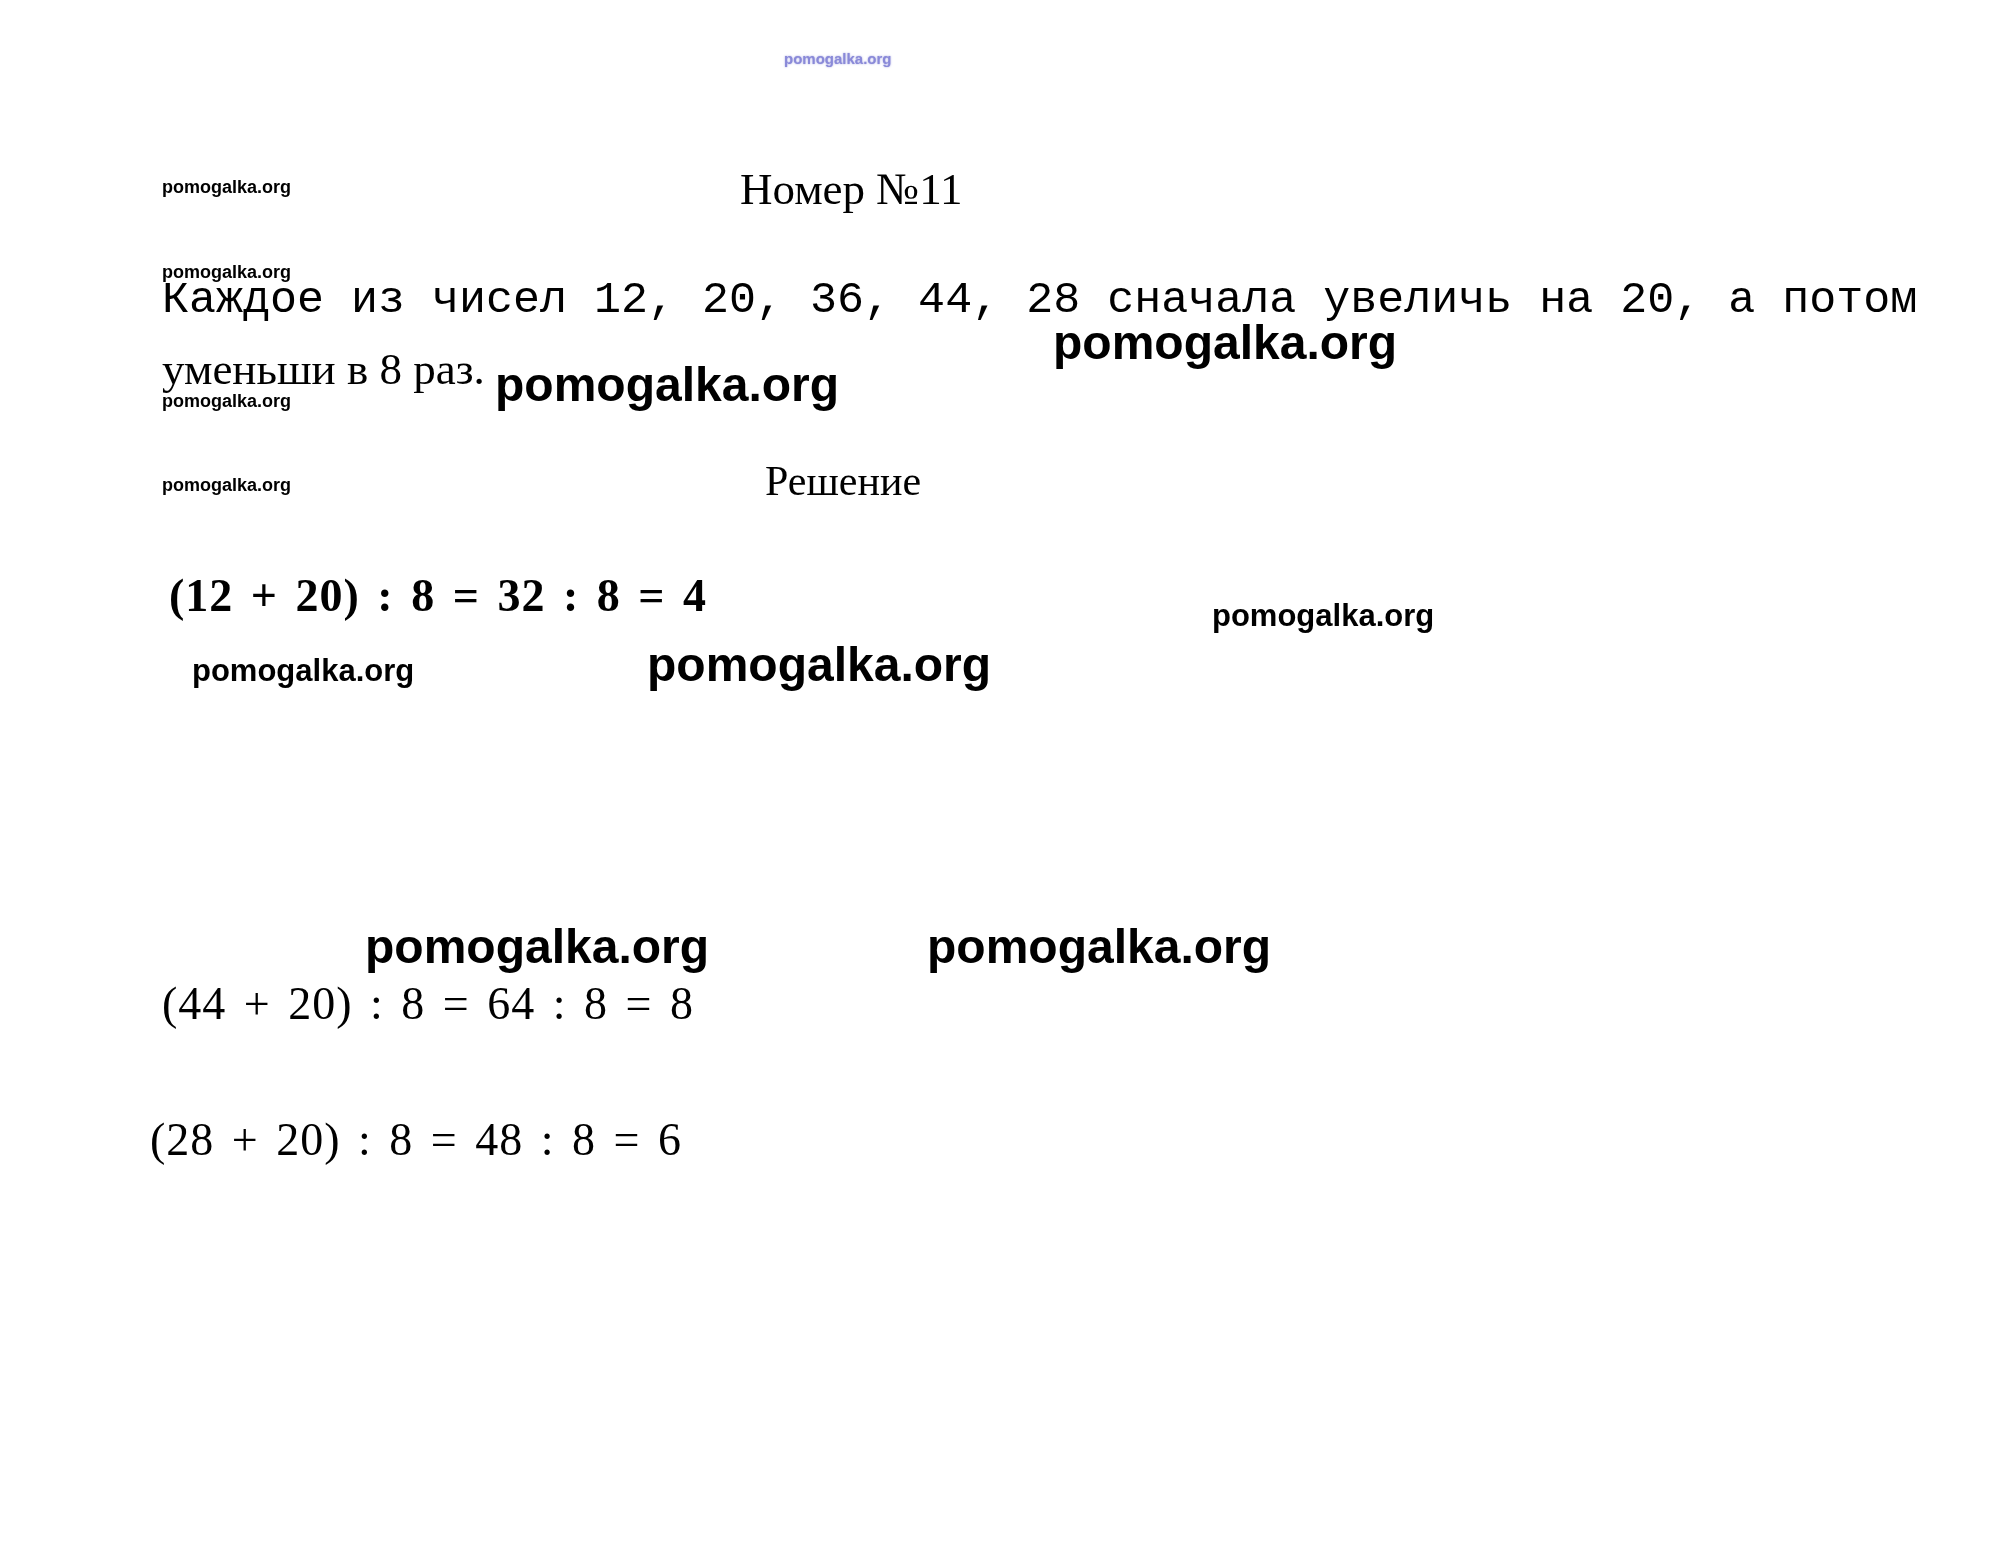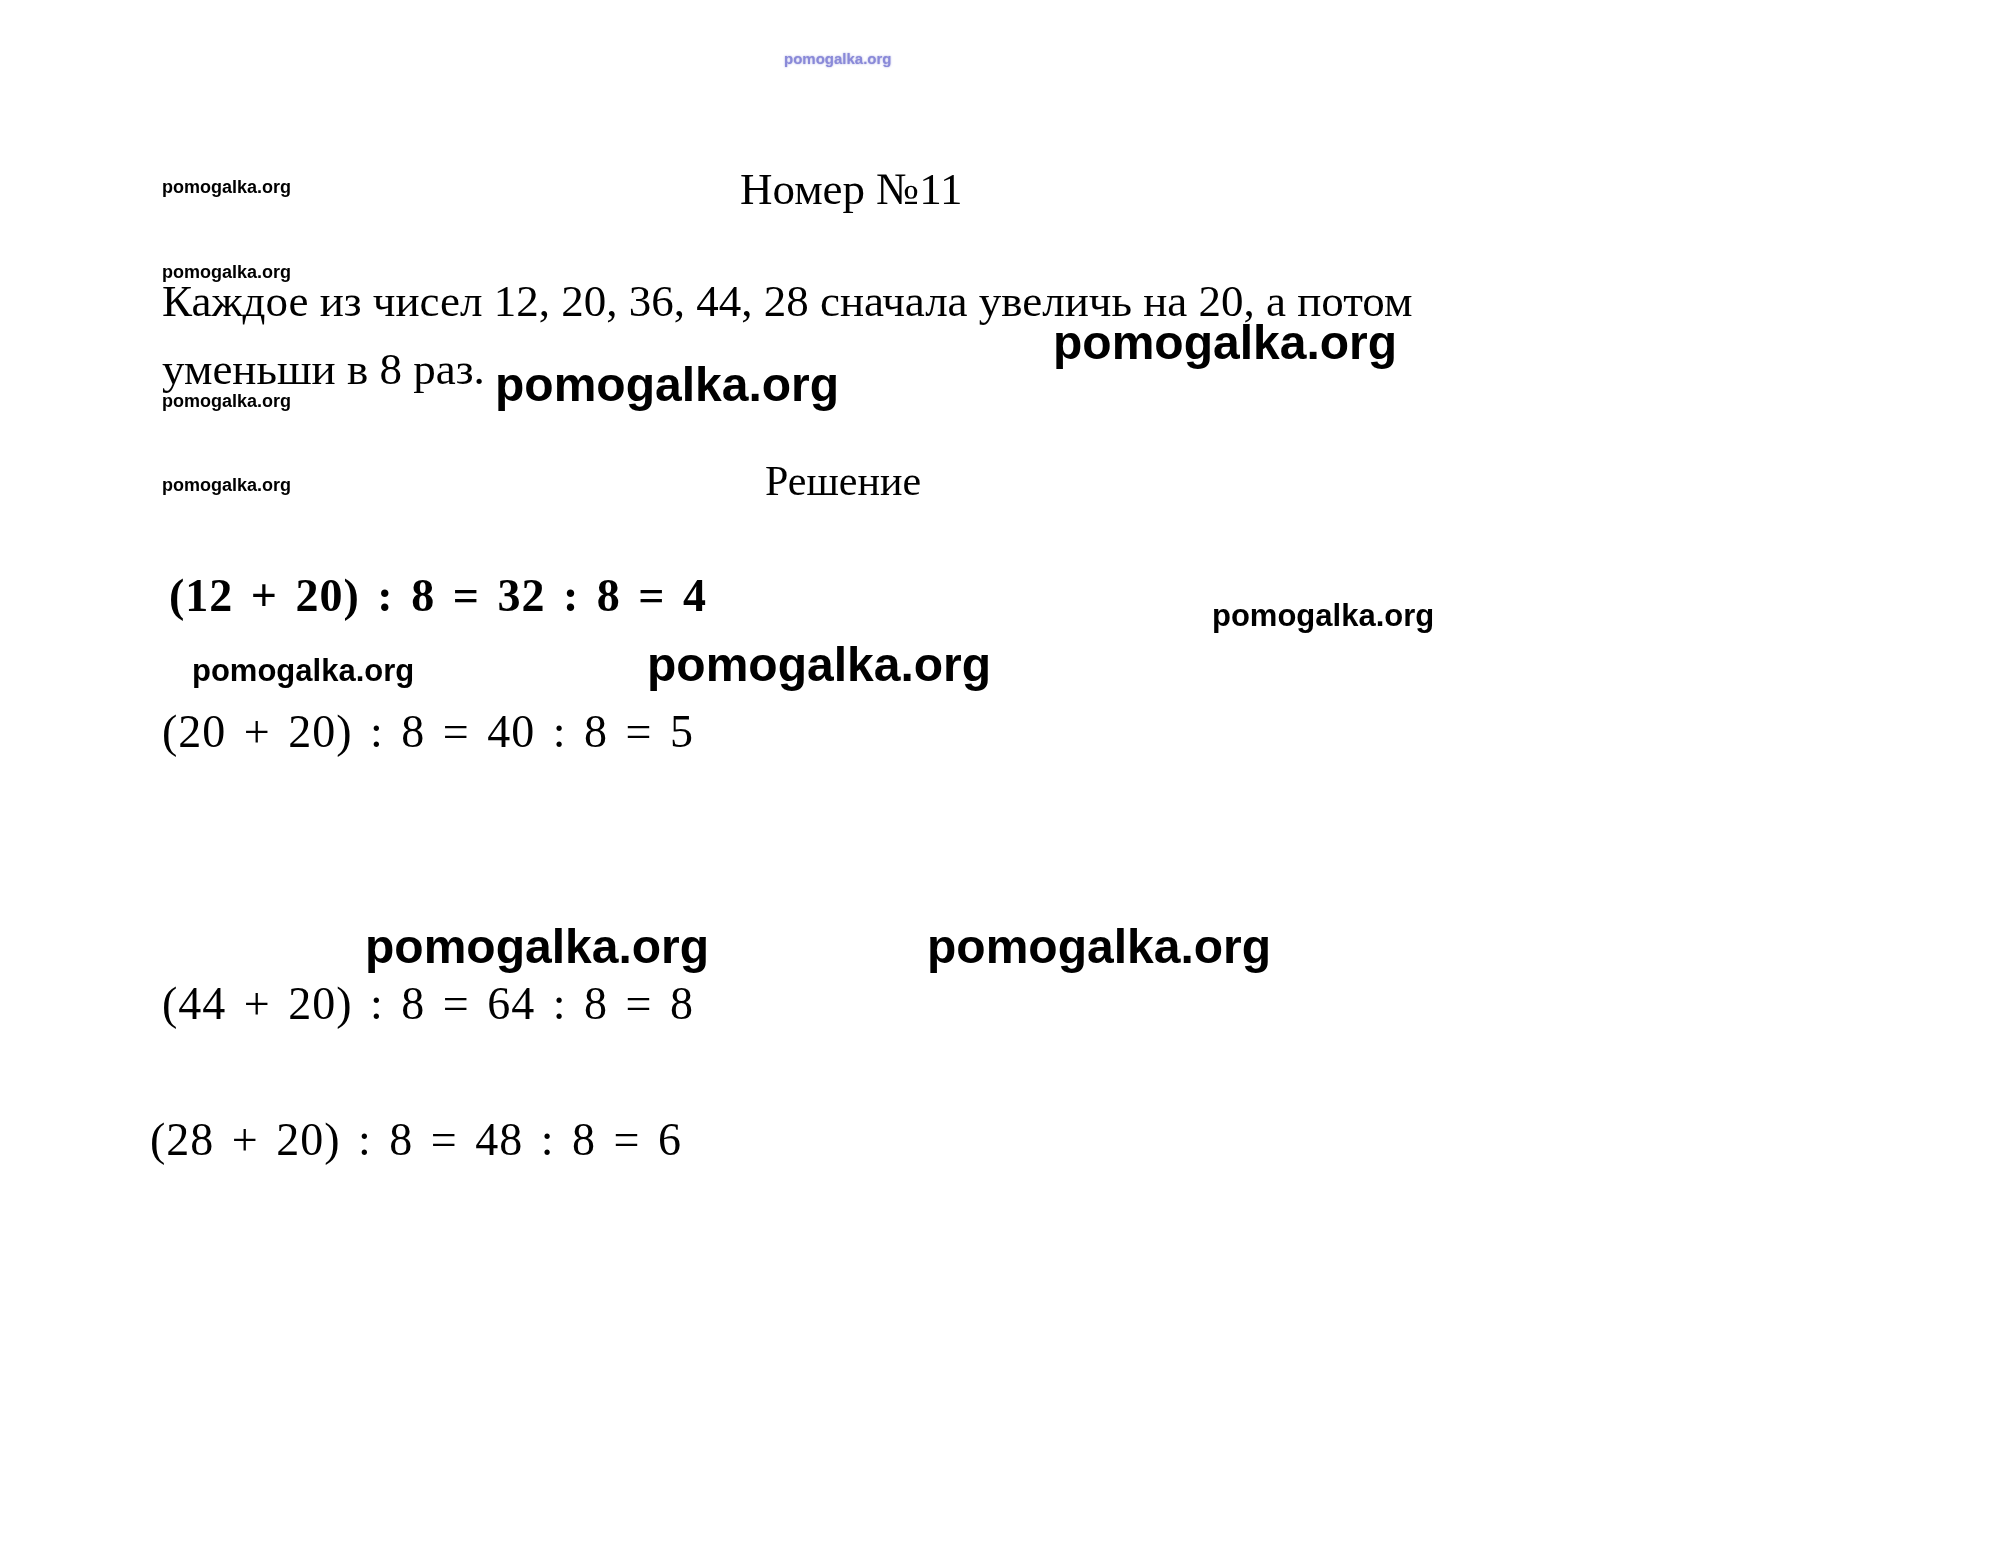"Каждое из чисел 12, 20," div.abs { font-family: none -> Liberation Mono, monospace }
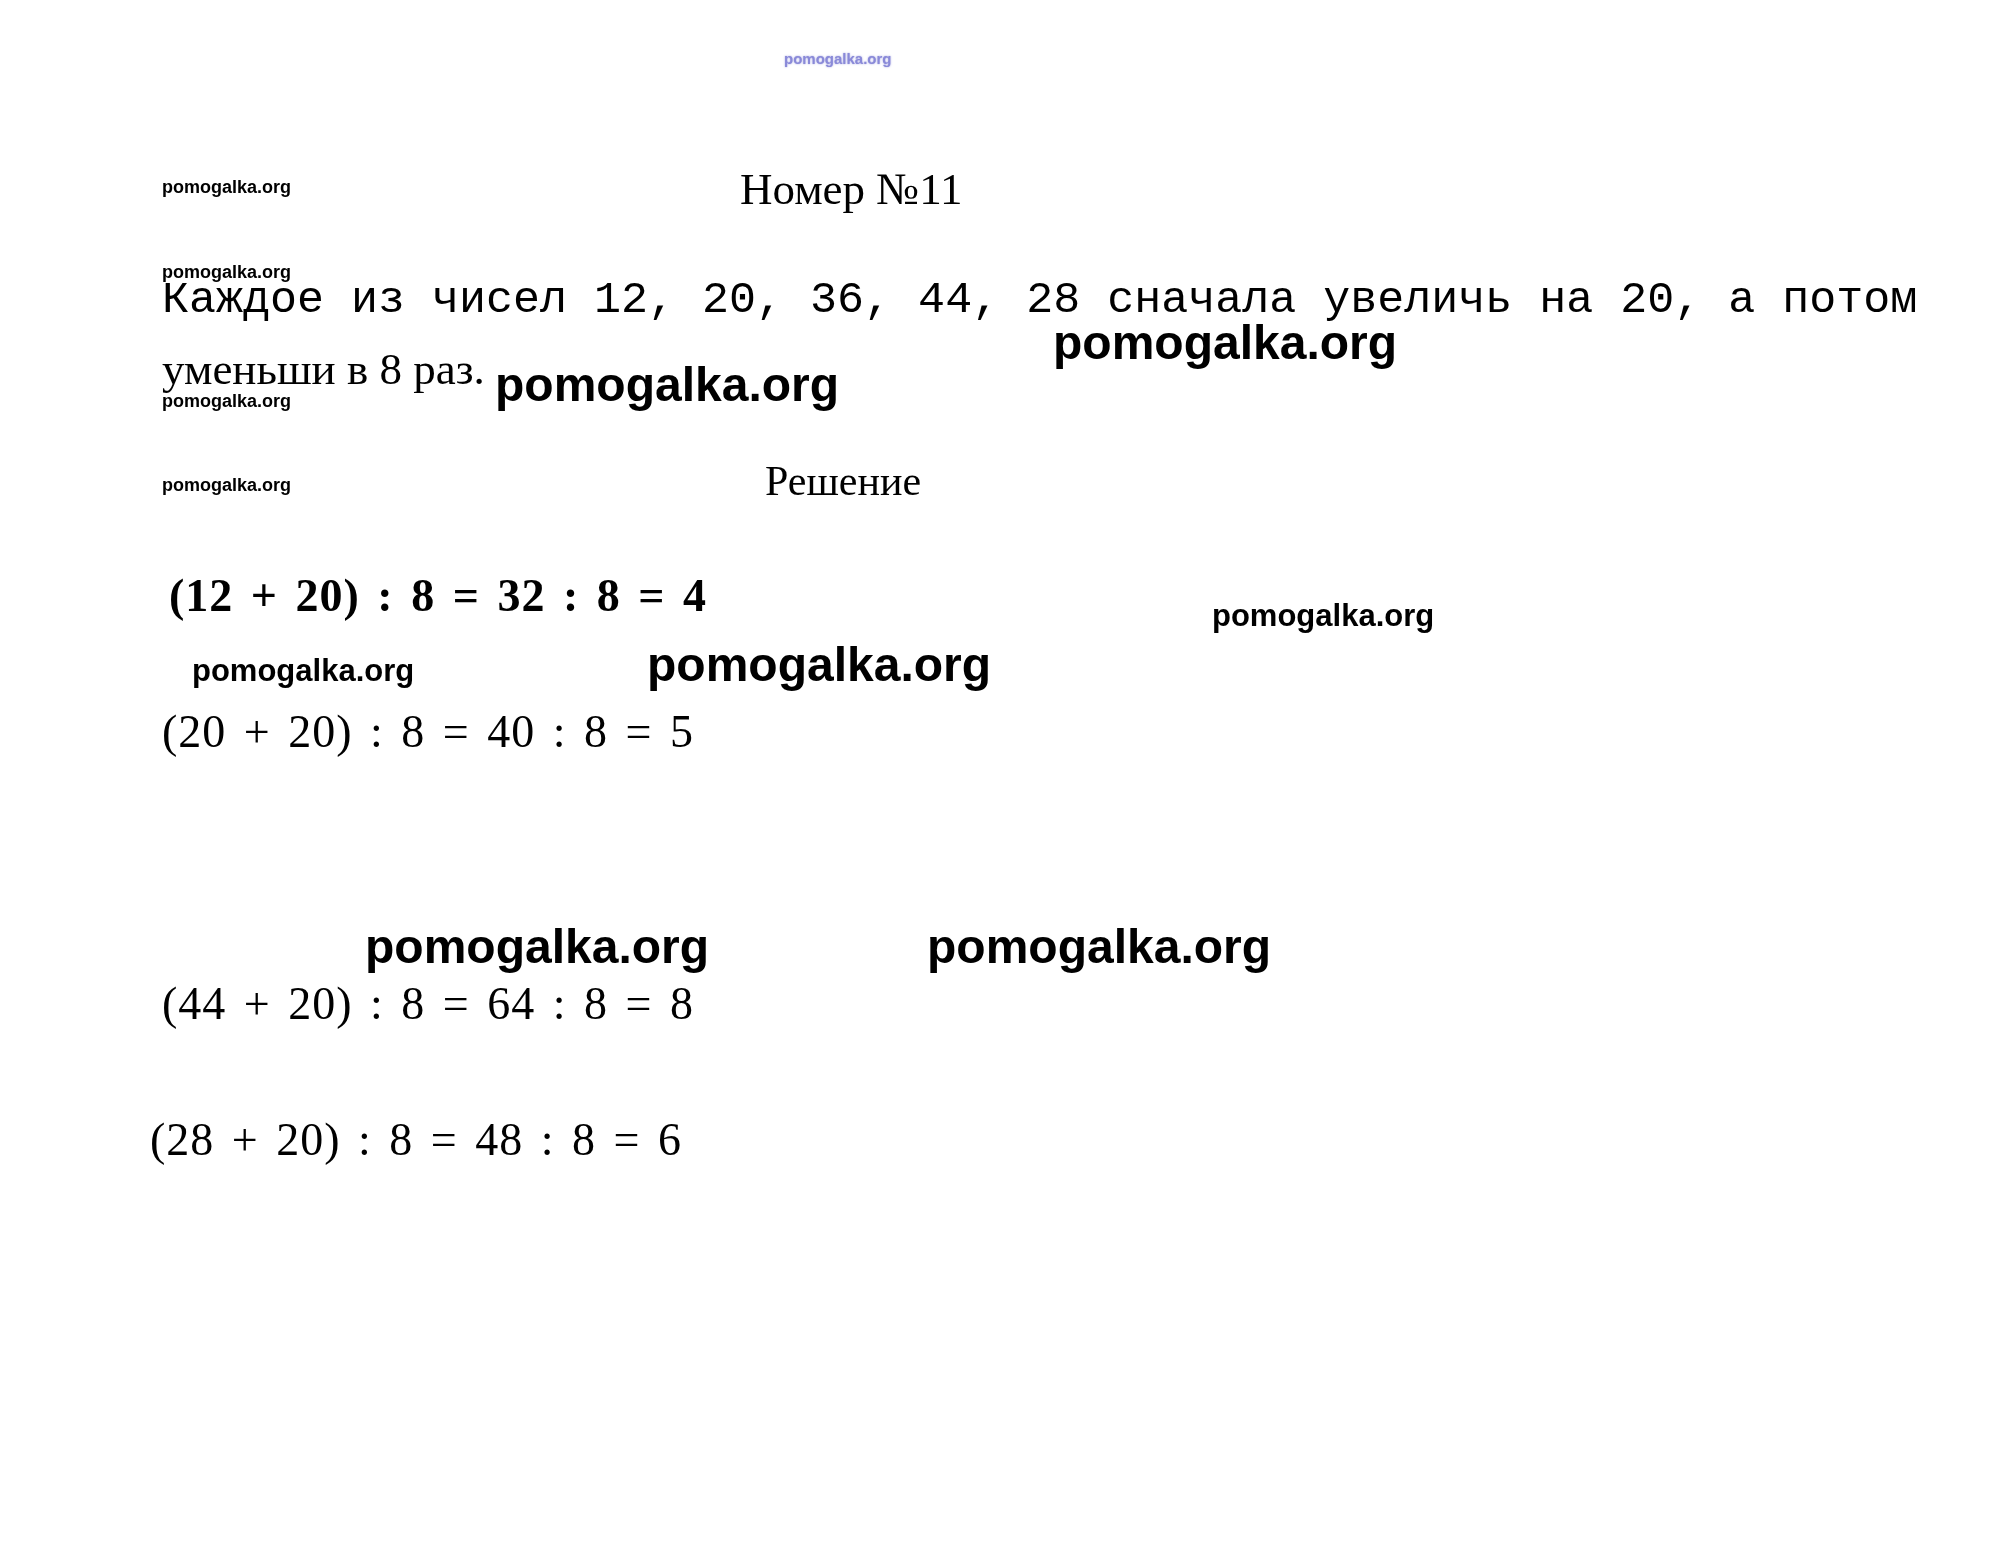"(20 + 20) : 8" div.abs { html: <div>(20 + 20) : 8 = 40 : 8 = 5</div> -> none }
